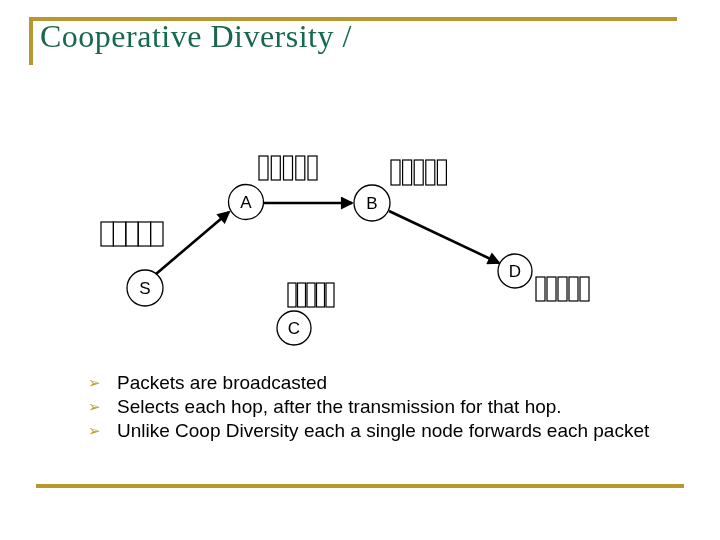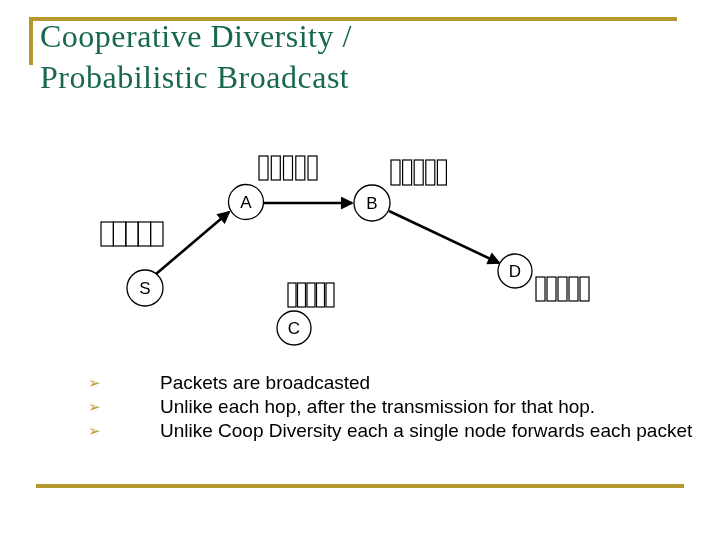"Probabilistic Broadcast" span { html: <span>Probabilistic Broadcast</span> -> none }
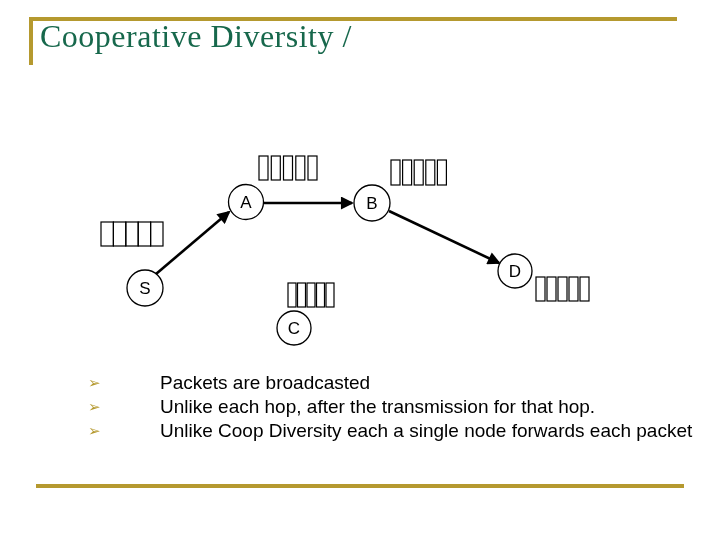"Packets are broadcasted" .bullets .txt { margin-left: 43px -> none }
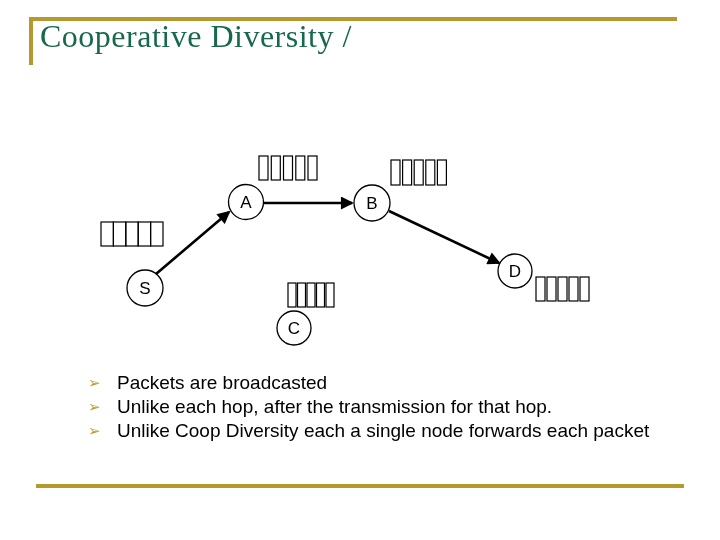"Unlike each hop, after the" span.txt { text: Unlike -> Selects }
